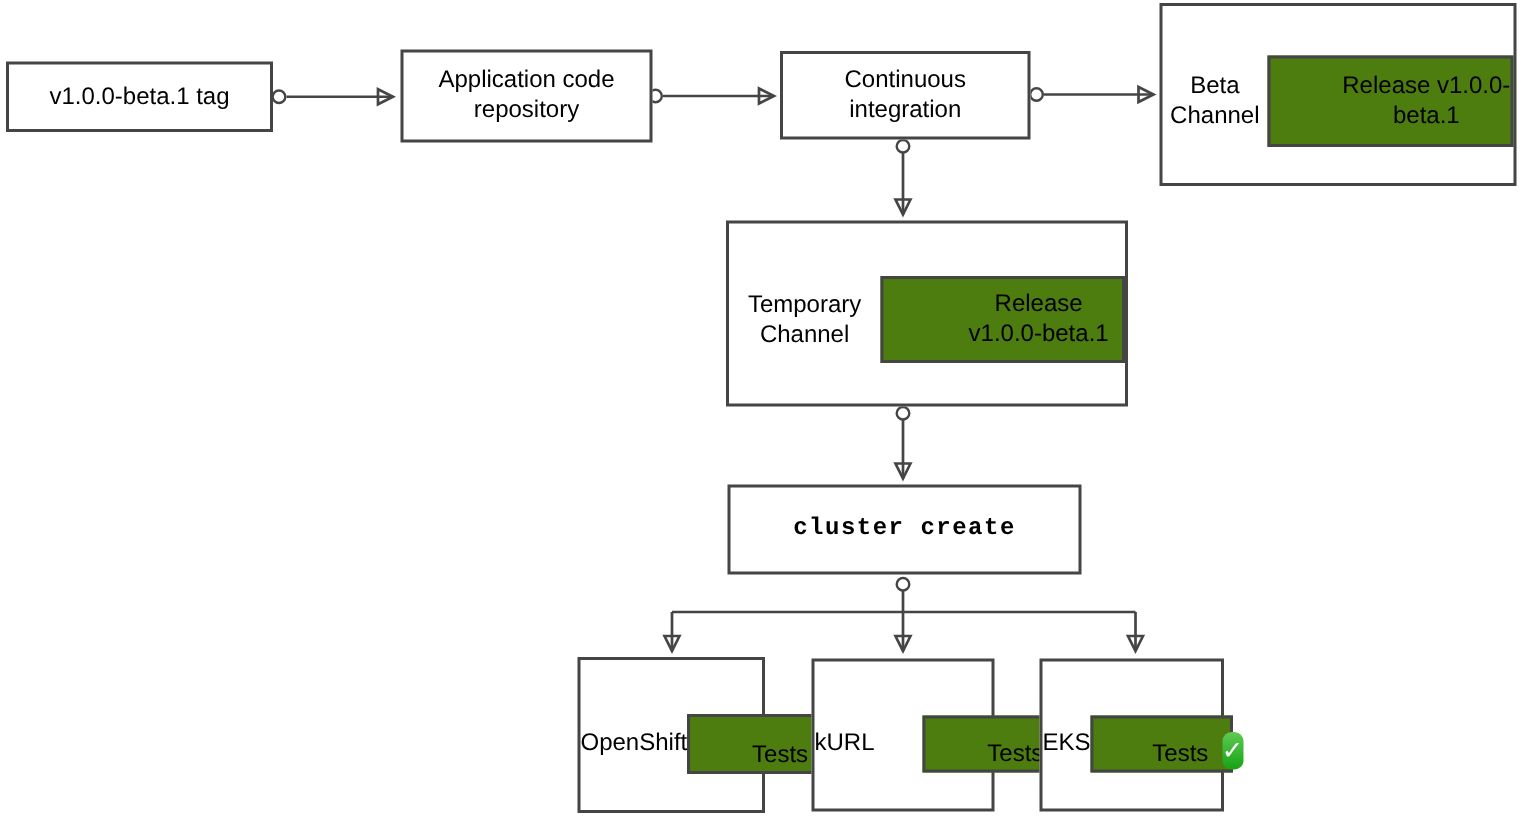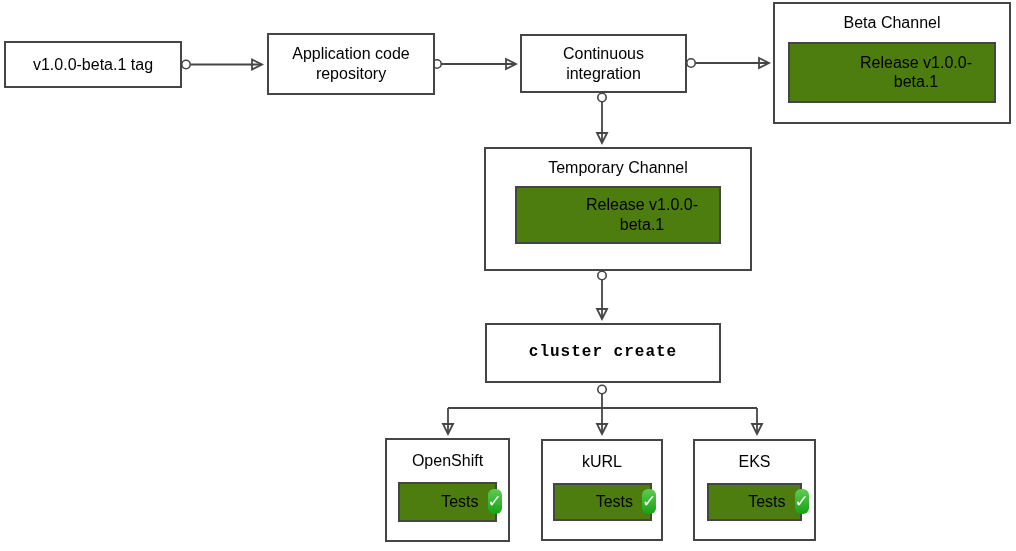"Beta Channel" .node.container { flex-direction: column -> row }
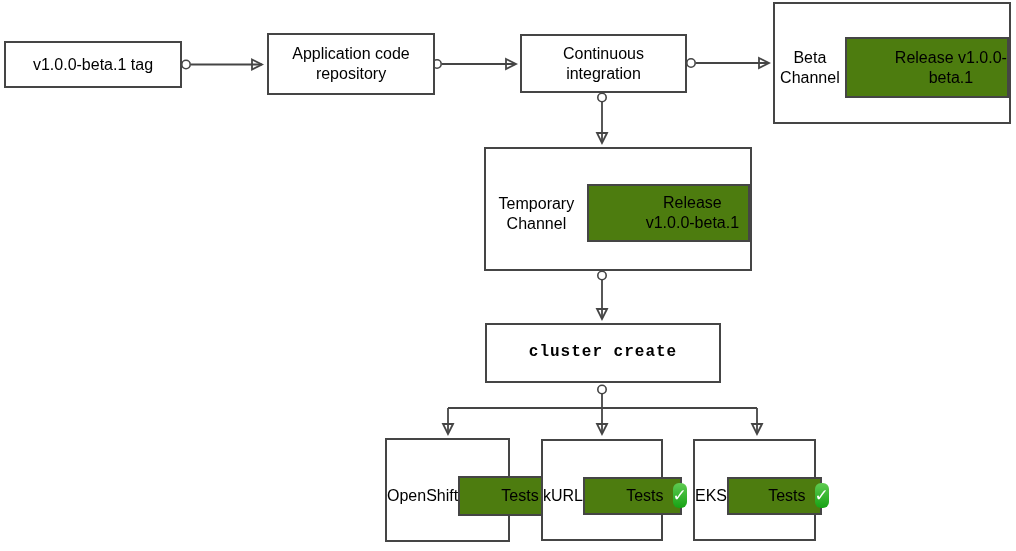"Tests" .tests-box { align-items: none -> flex-end }
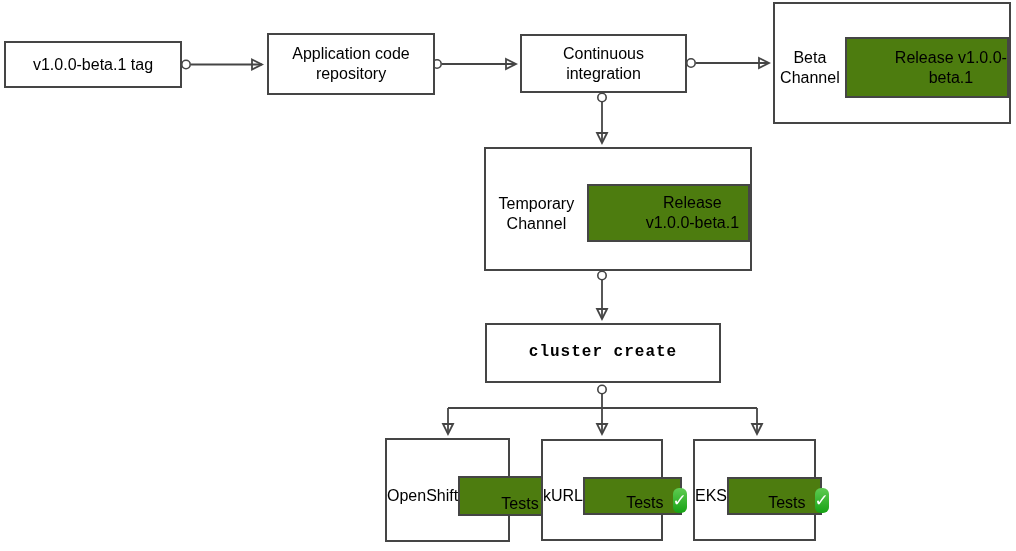"kURL" #node-kurl { gap: none -> 32px }
